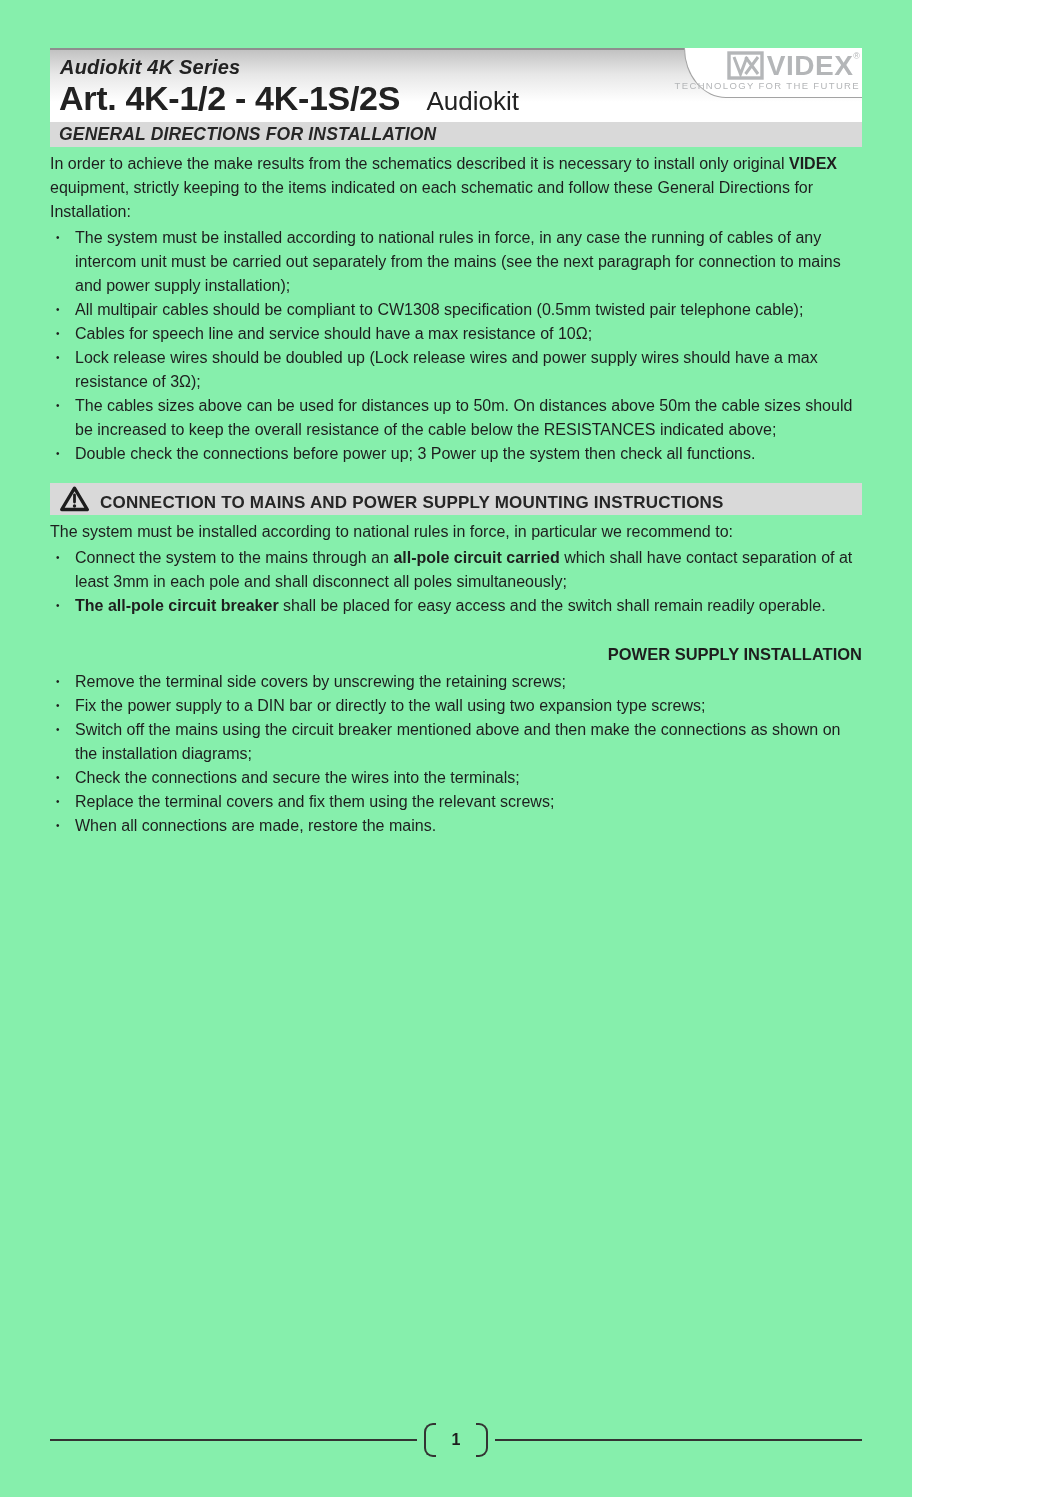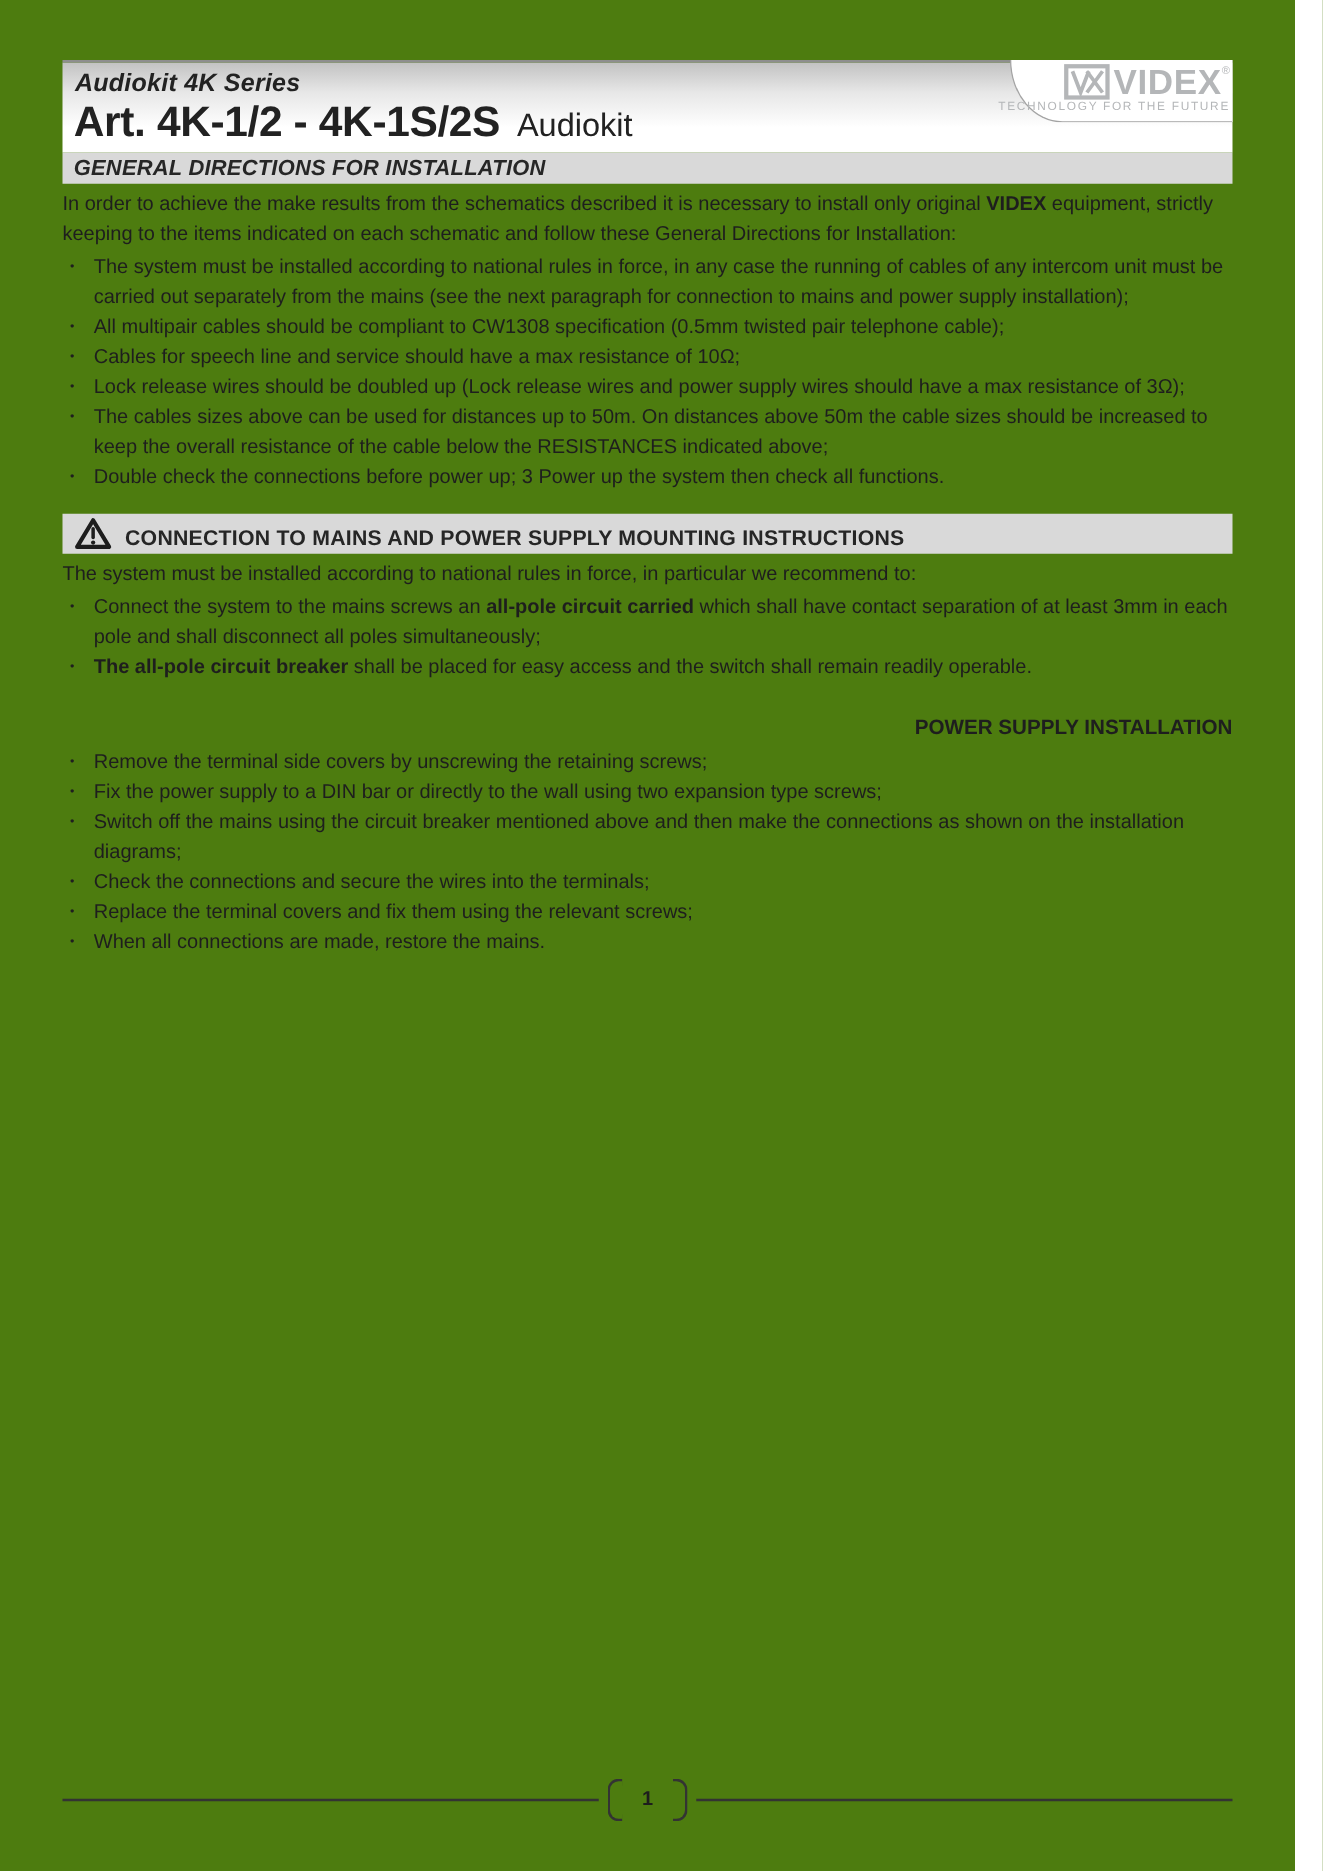"Audiokit 4K Series" .page { background: #4d7c0f -> #86efac; width: 1036px -> 912px }
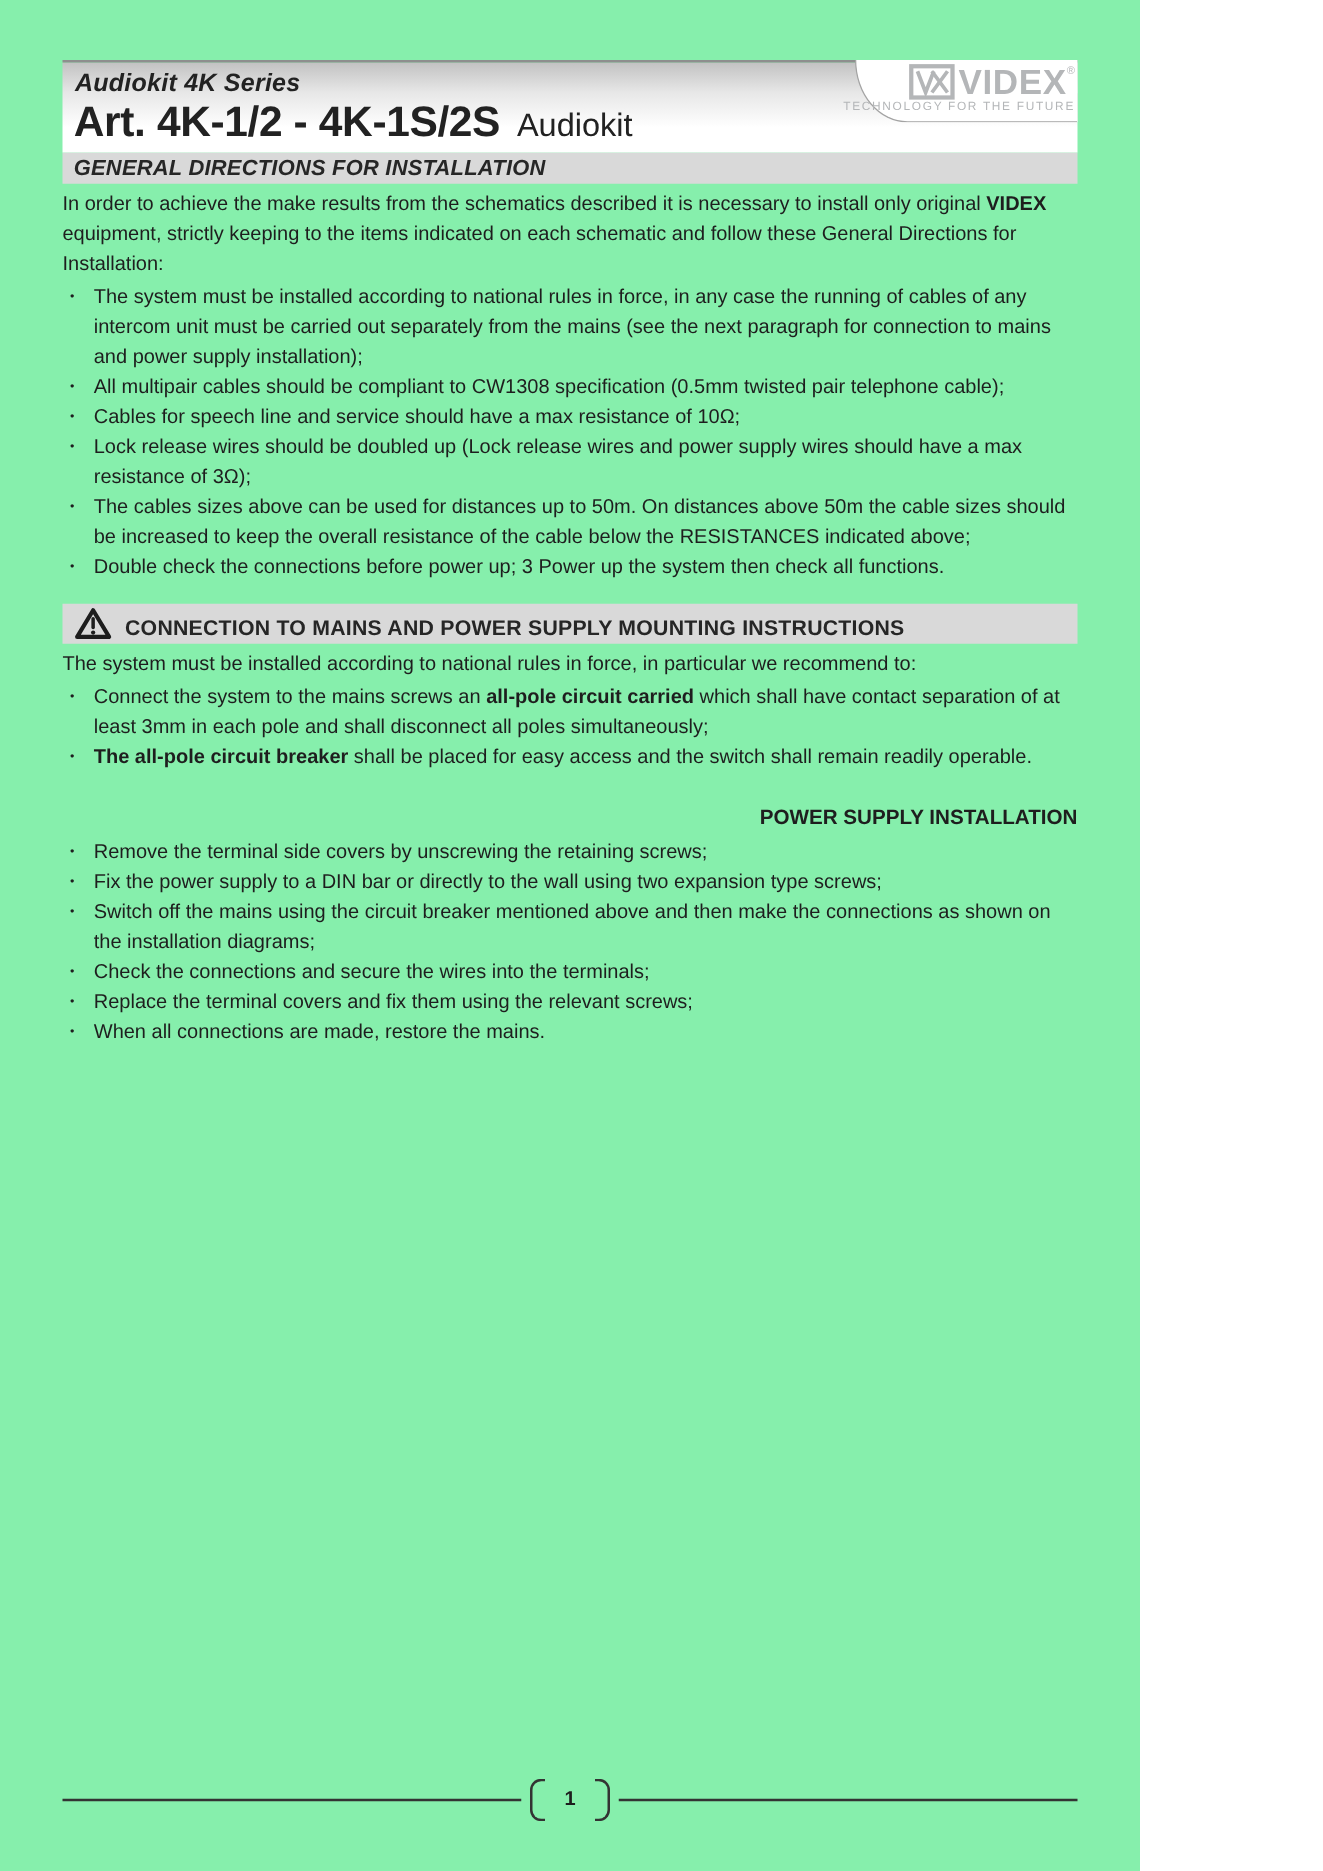"Audiokit" .subtitle { margin-left: 9px -> 22px }
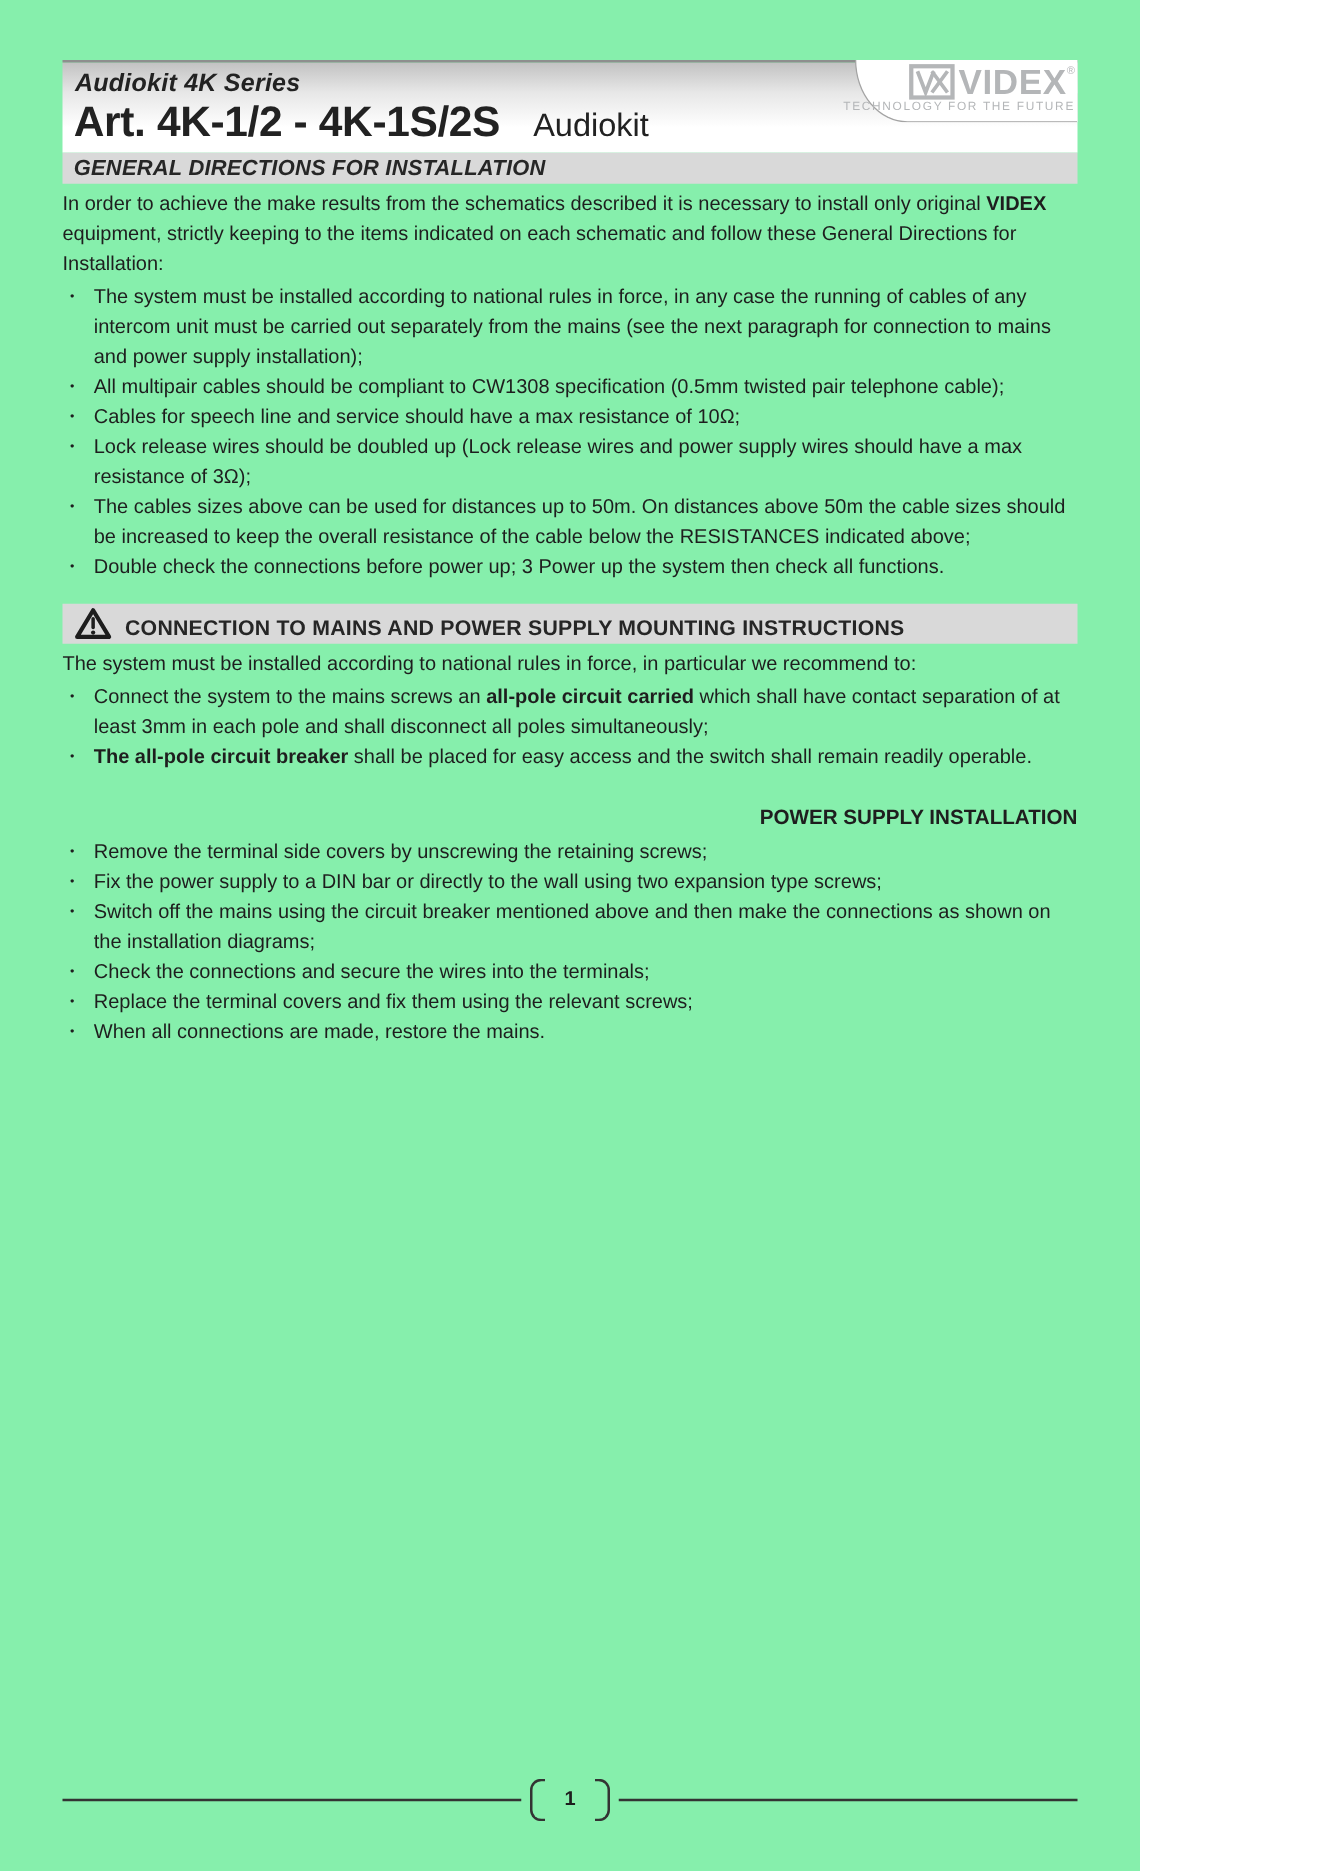"Connect the system to the" span { text: screws -> through }
